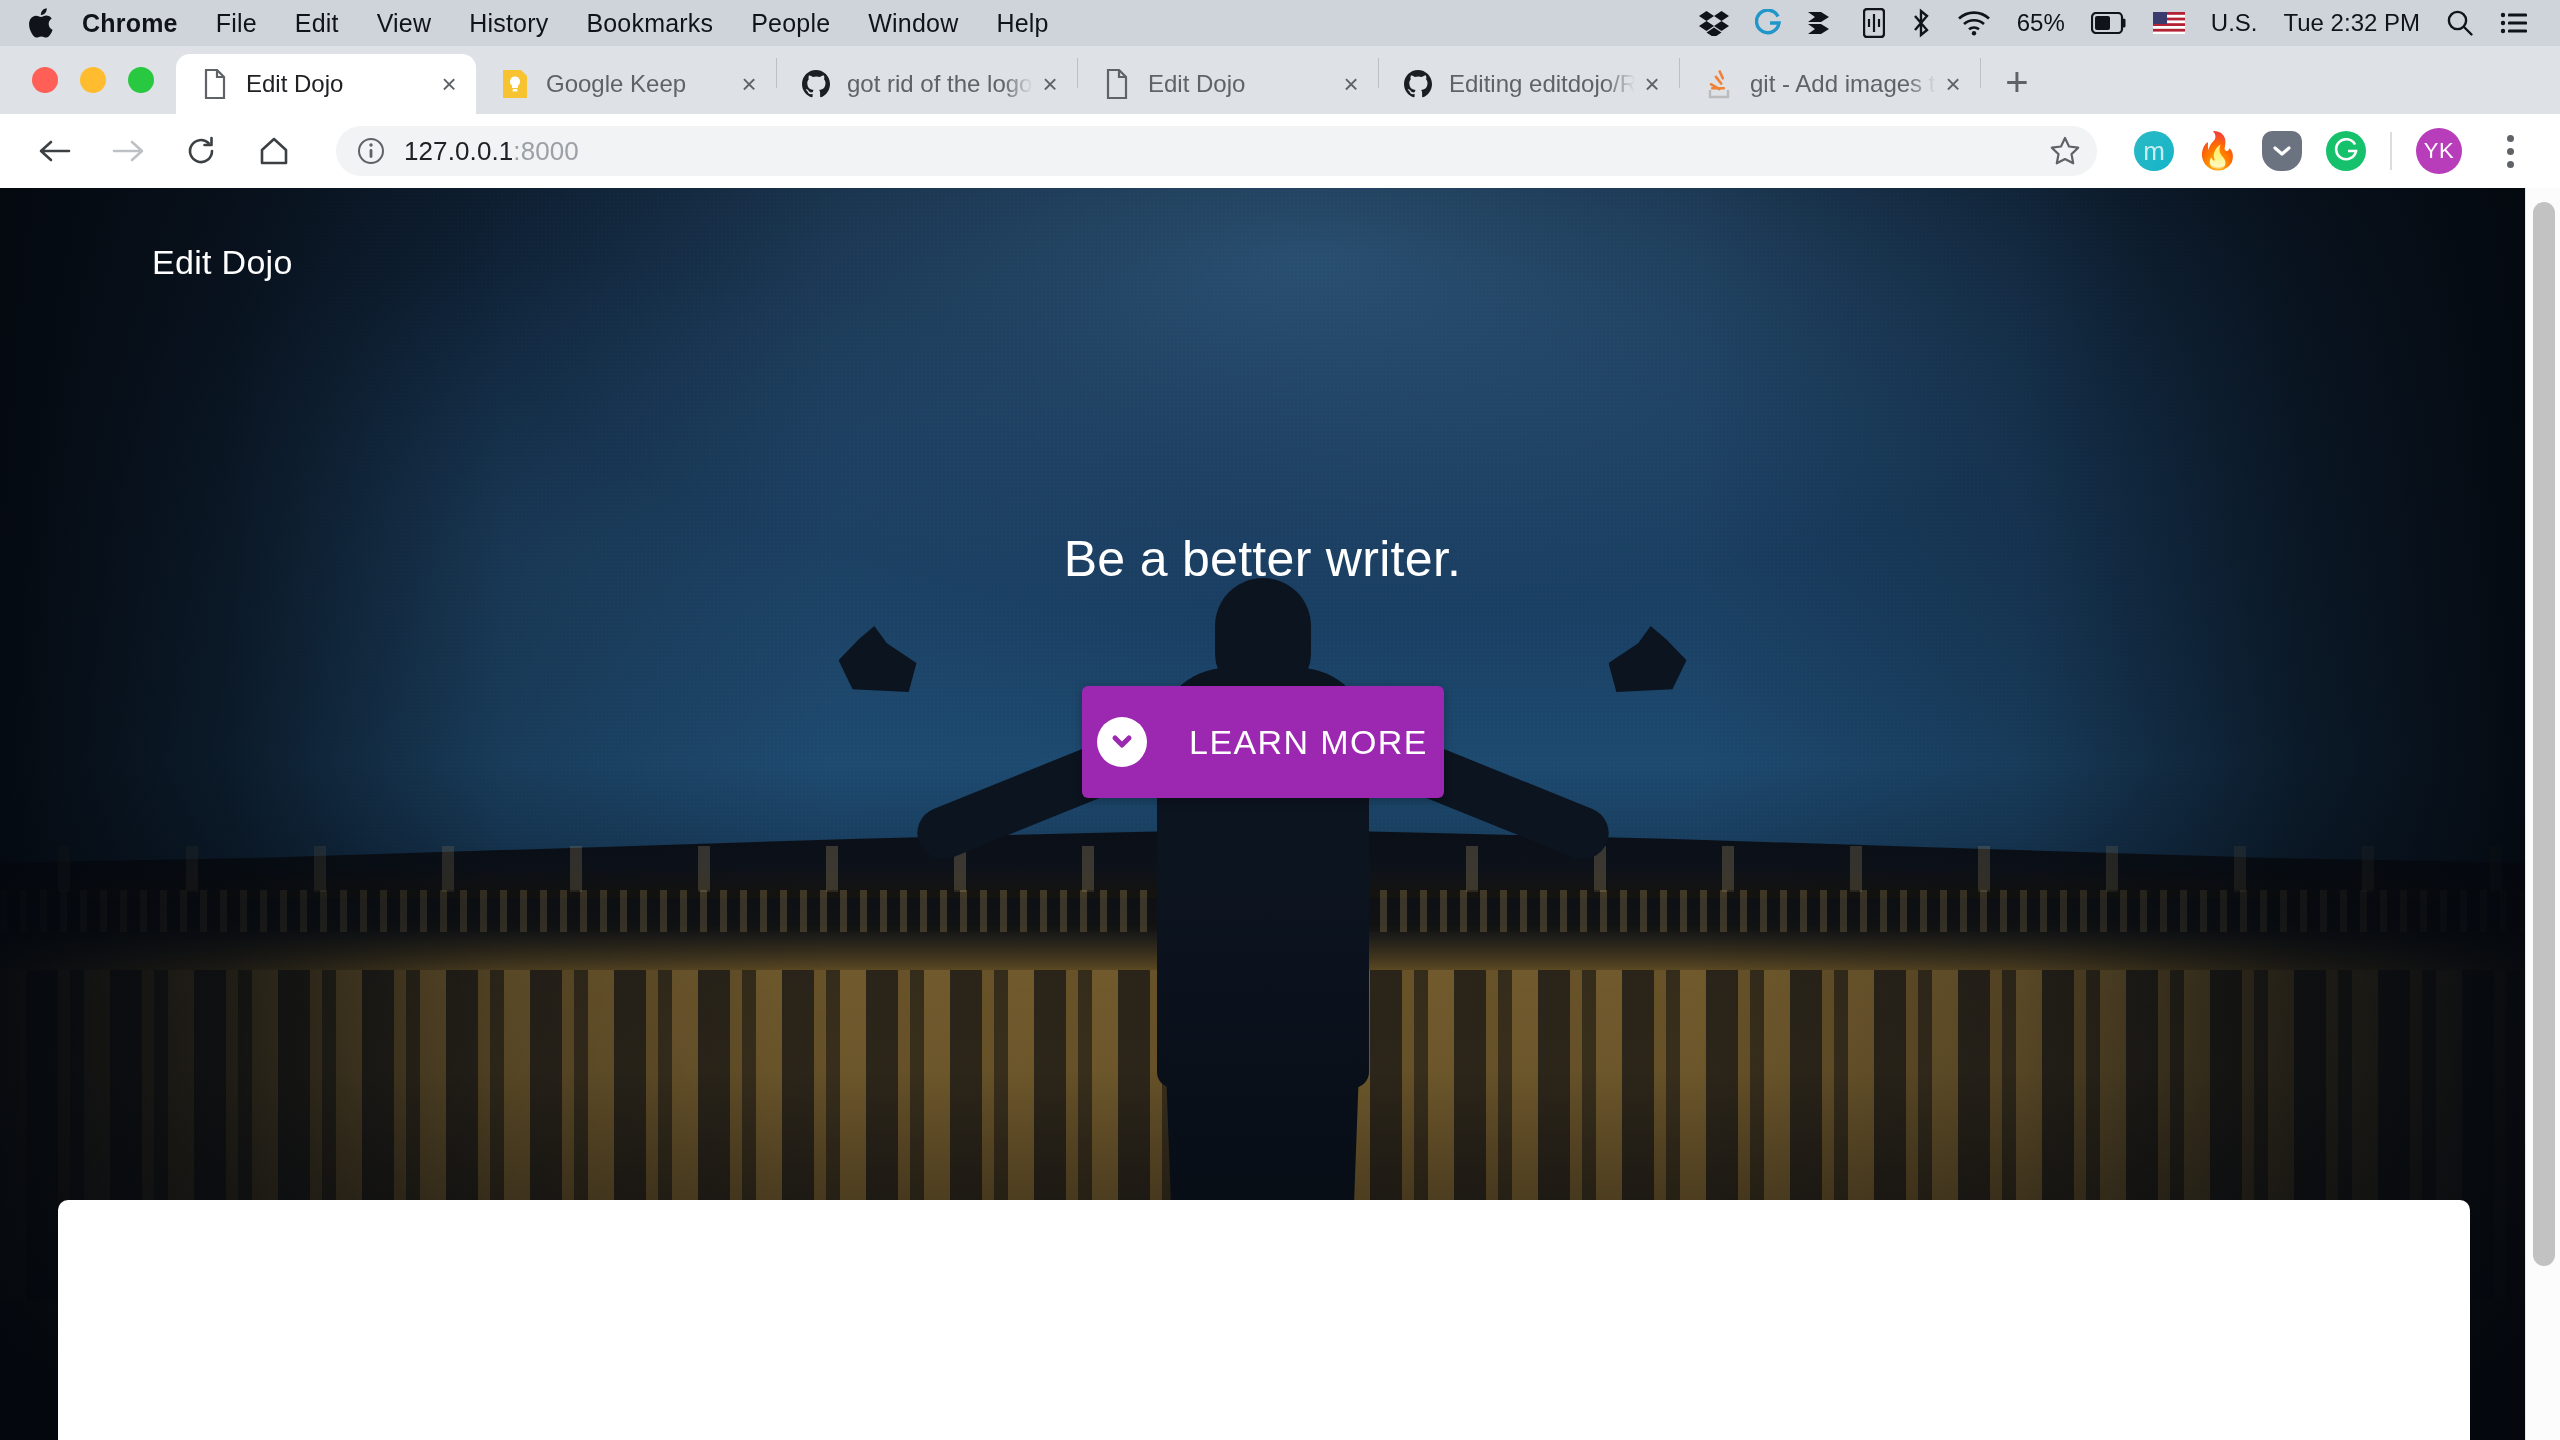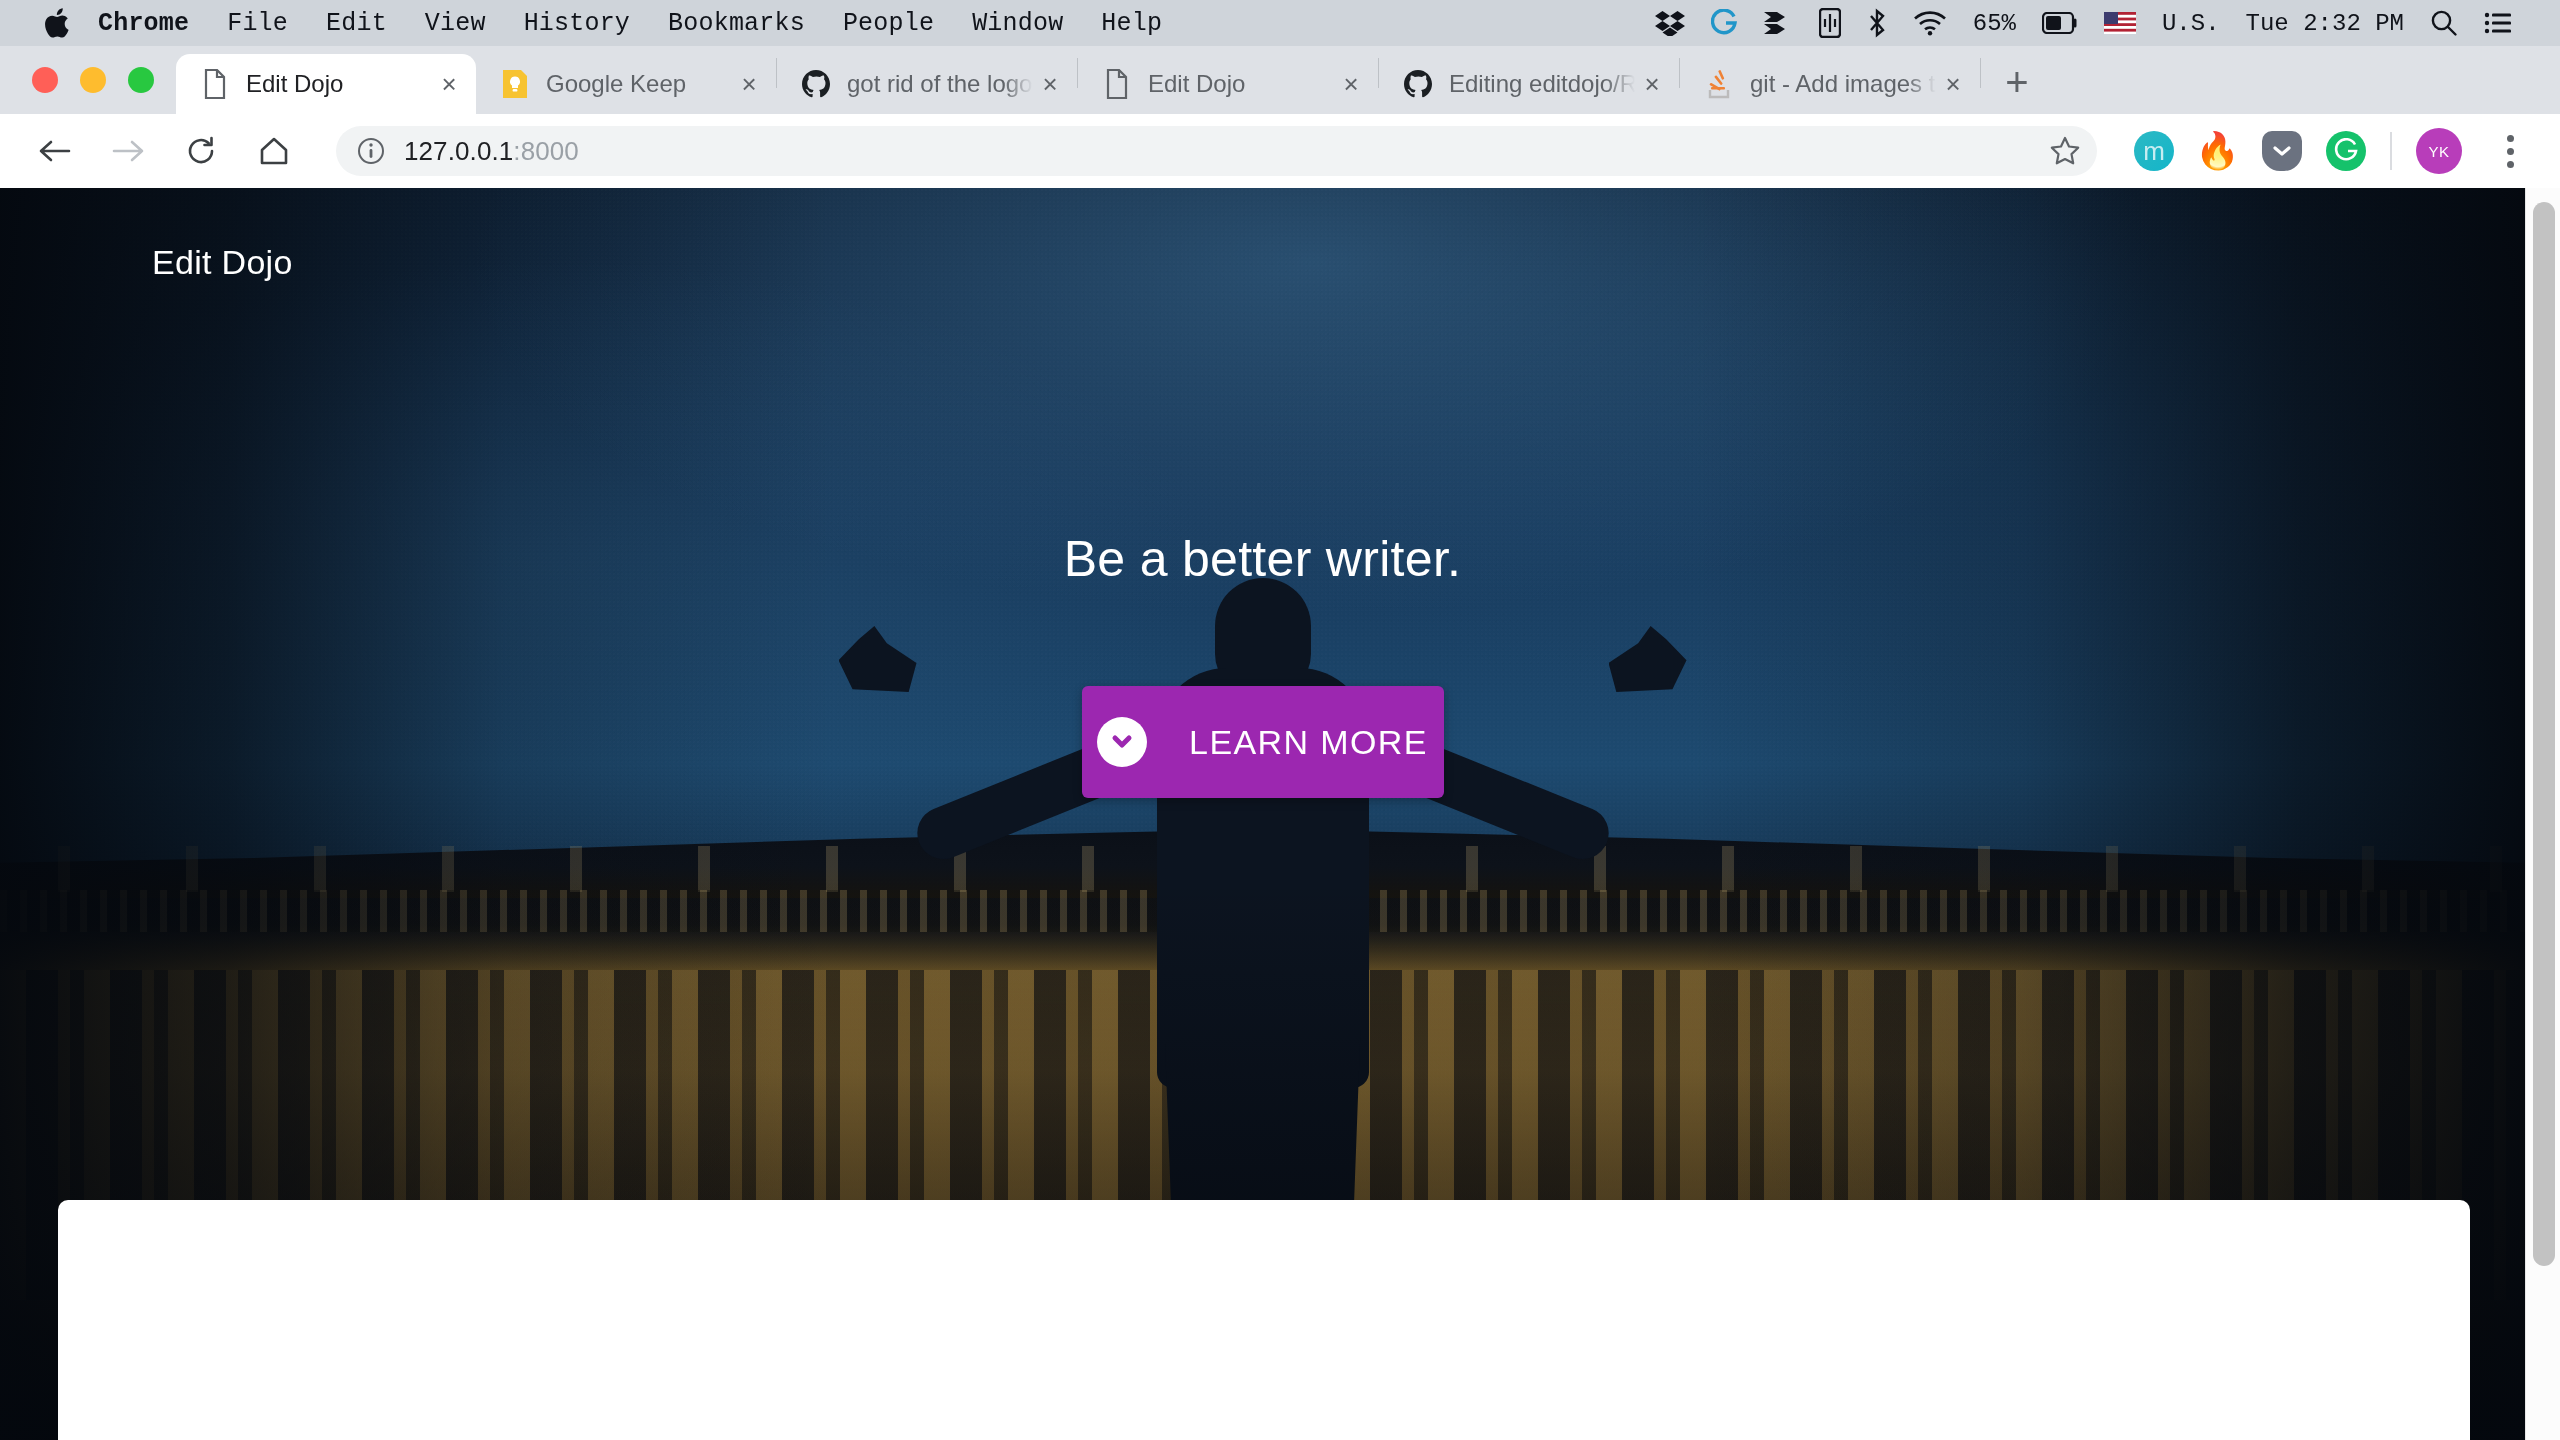"Chrome" .menubar { font-family: Liberation Mono, monospace -> none; padding: 0 22px -> 0 6px }
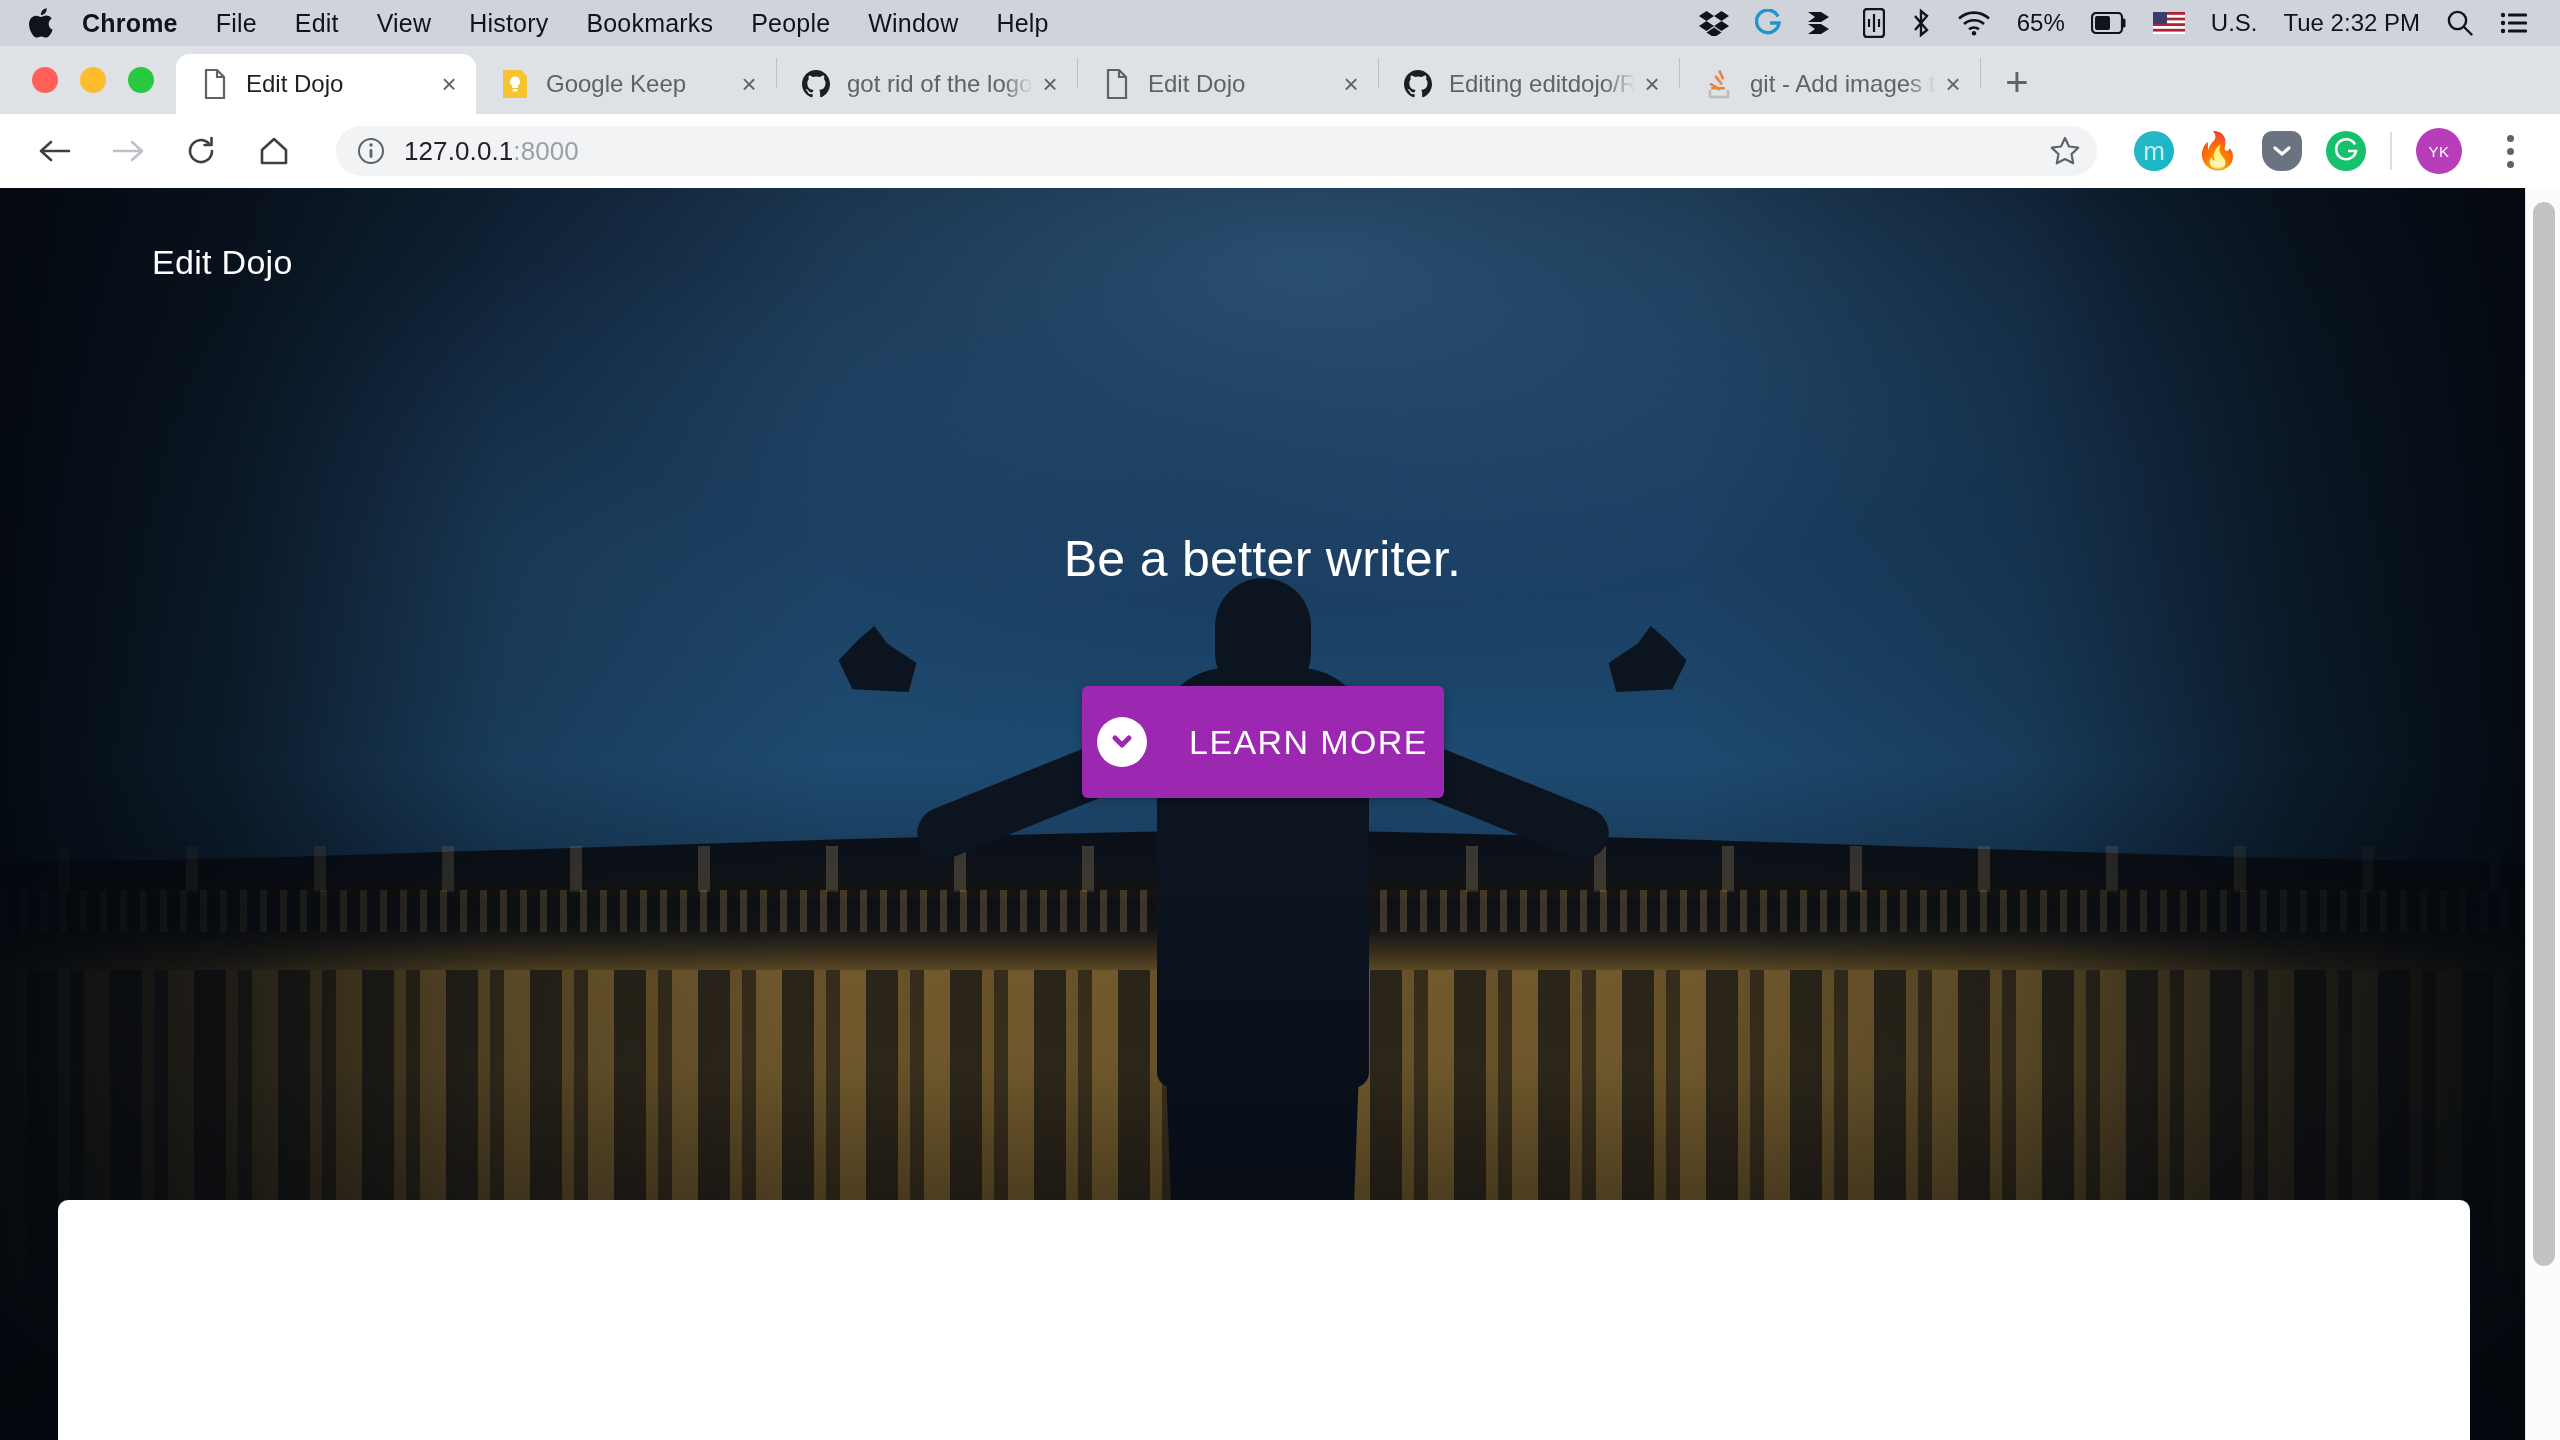"YK" .avatar-yk { font-size: 15px -> 22px }
